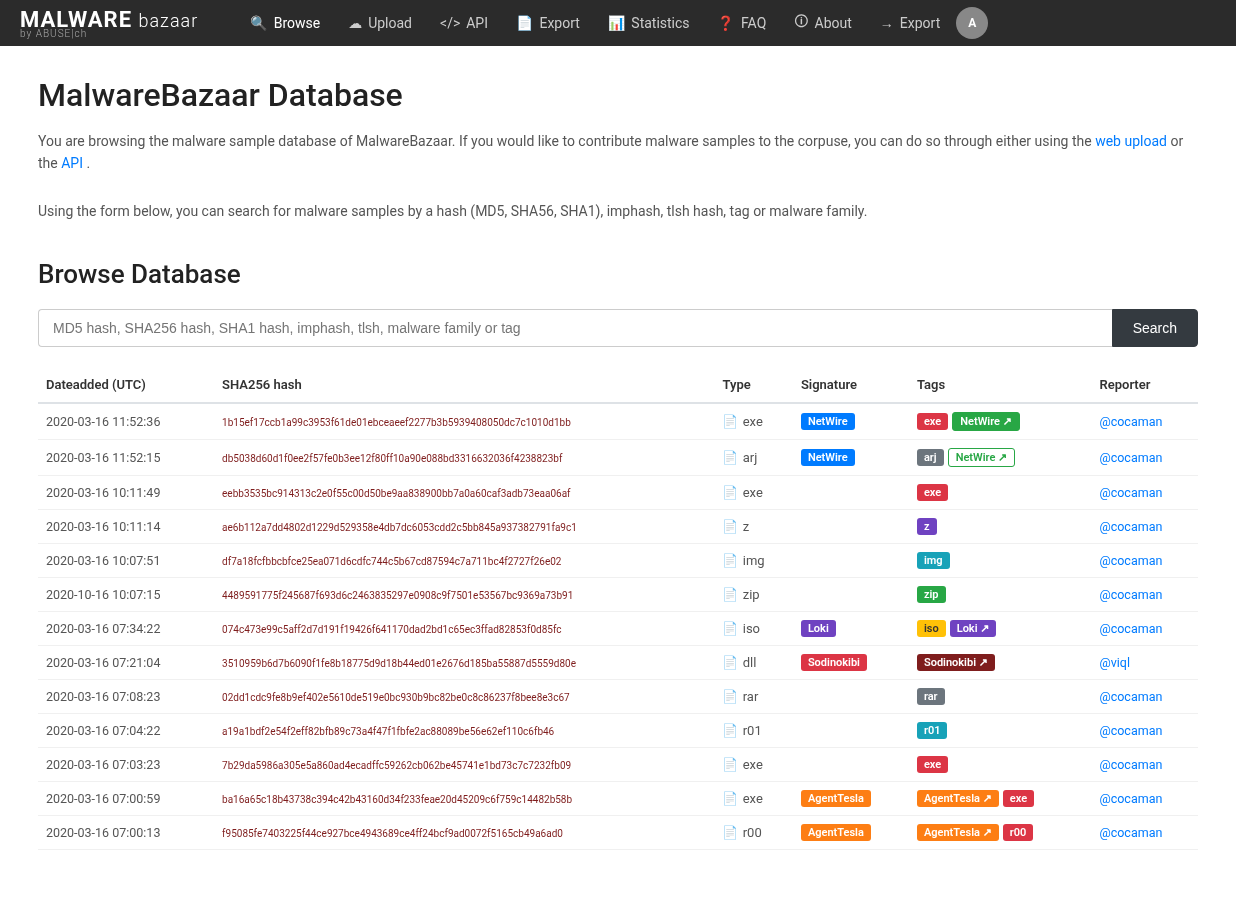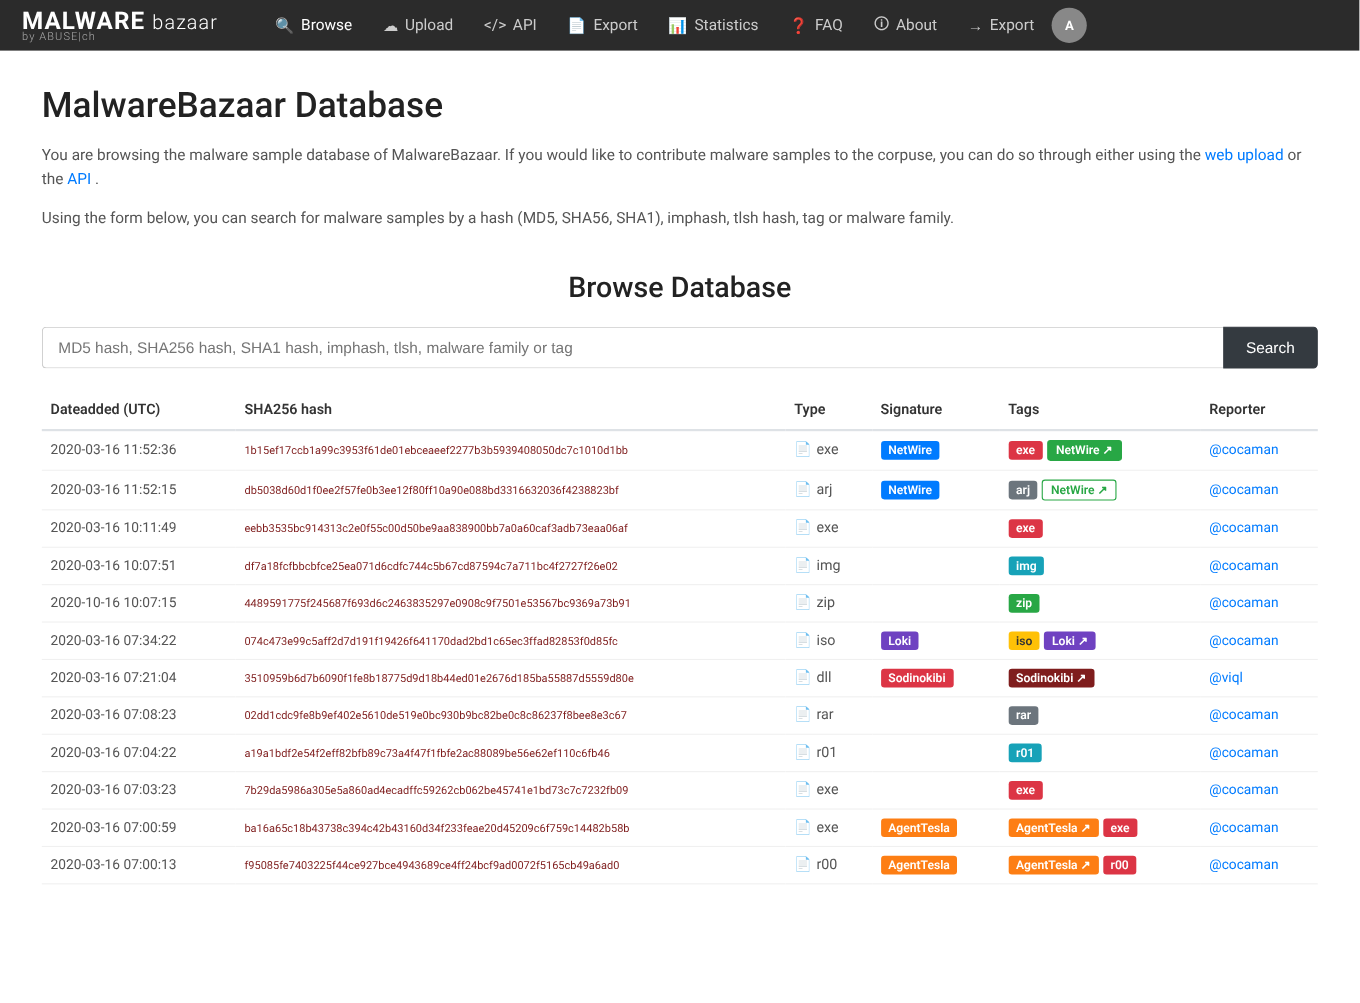"Using the form below, you" .intro-note { margin-top: 16px -> 28px }
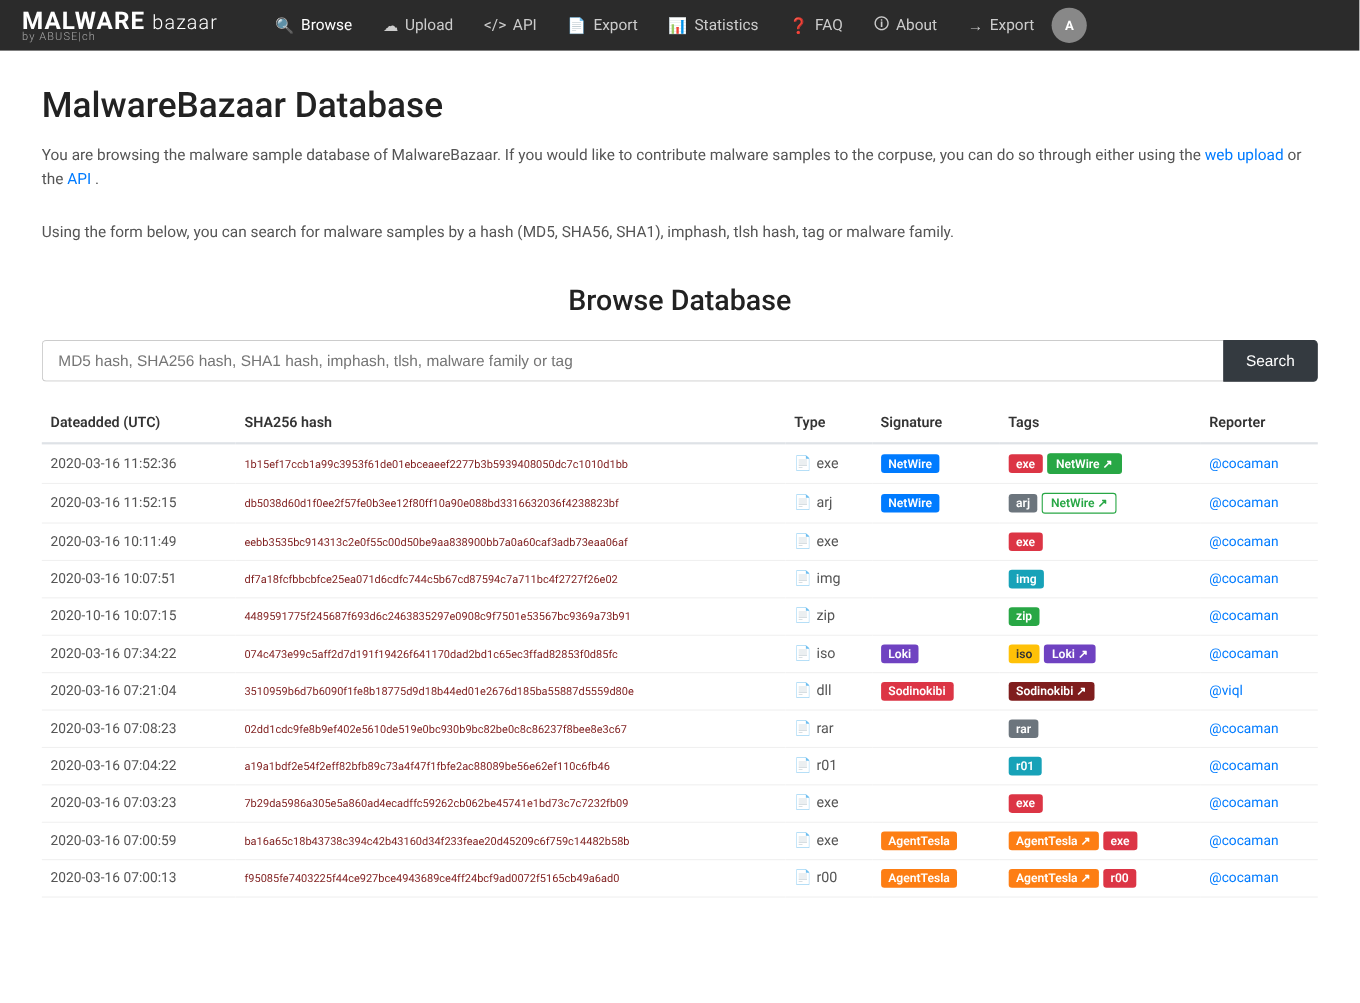"Browse Database" h2 { text-align: center -> none }
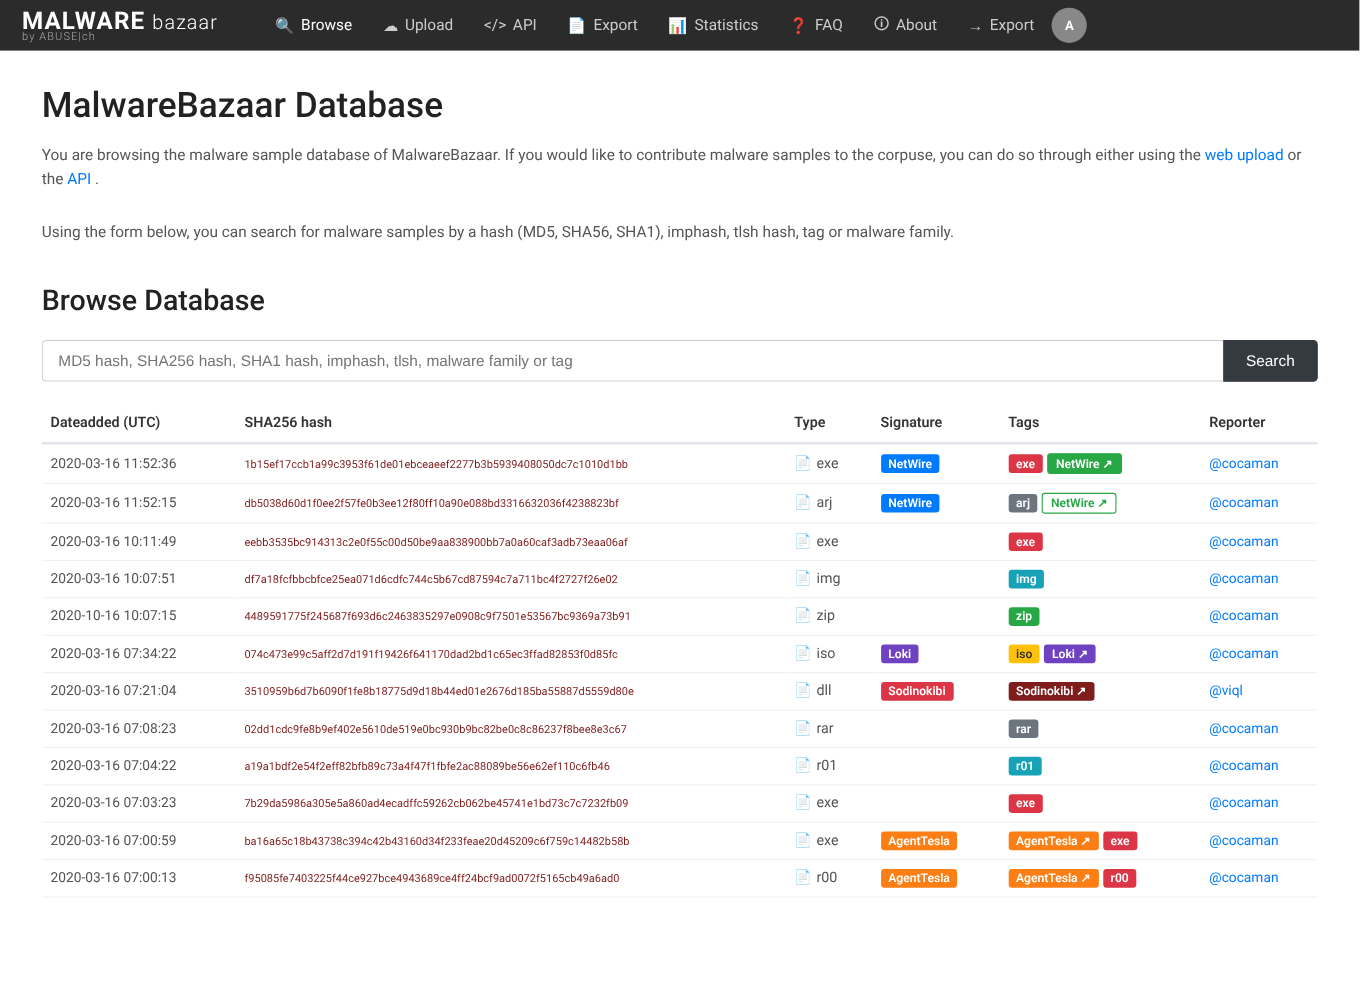"2020-03-16 10:11:14" tr { html: none -> <tr> <td>2020-03-16 10:11:14</td> <td><a>ae6b112a7dd4802d1229d529358e4db7dc6053cdd2c5bb845a937382791fa9c1</a></td> <td> <span> <span>📄</span> <span>z</span> </span> </td> <td></td> <td> <div> <span>z</span> </div> </td> <td><a>@cocaman</a></td> </tr> }
